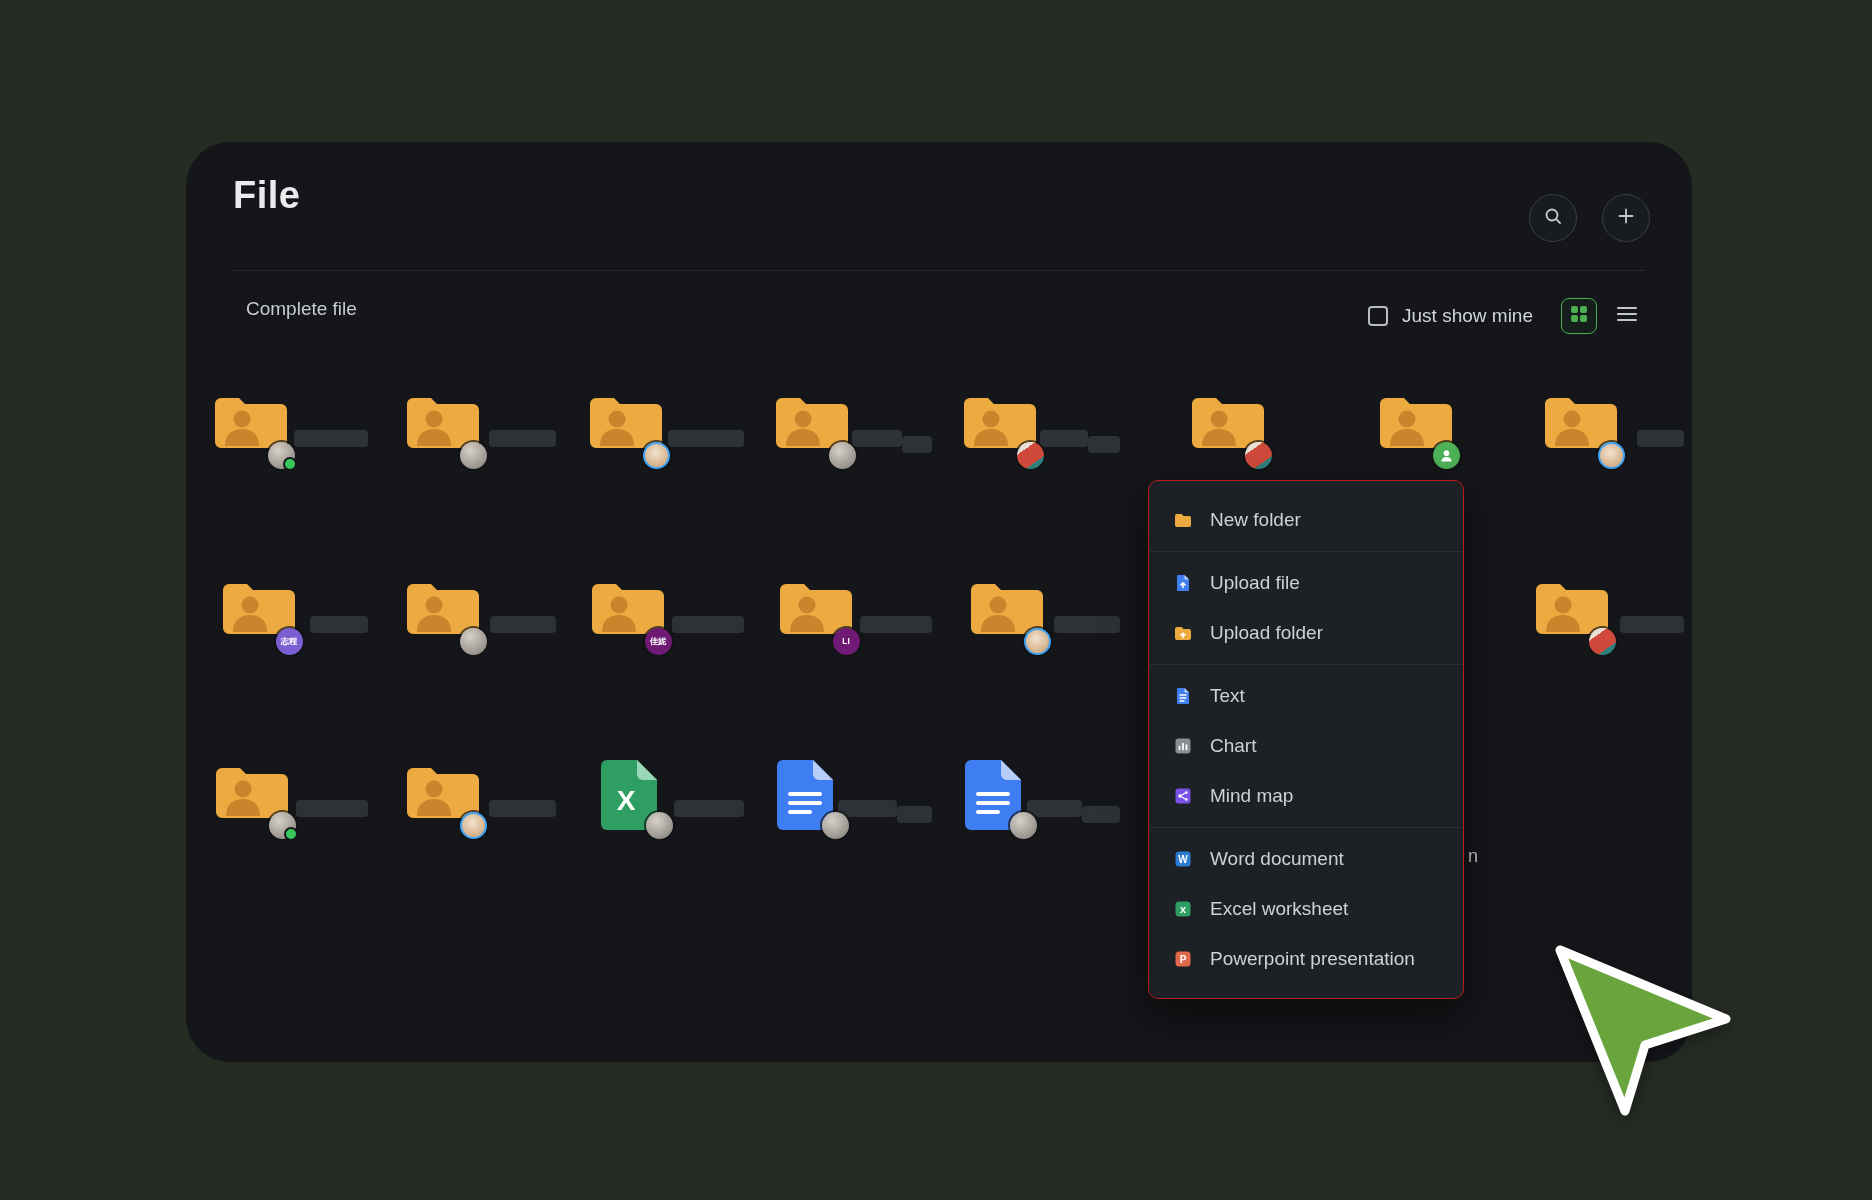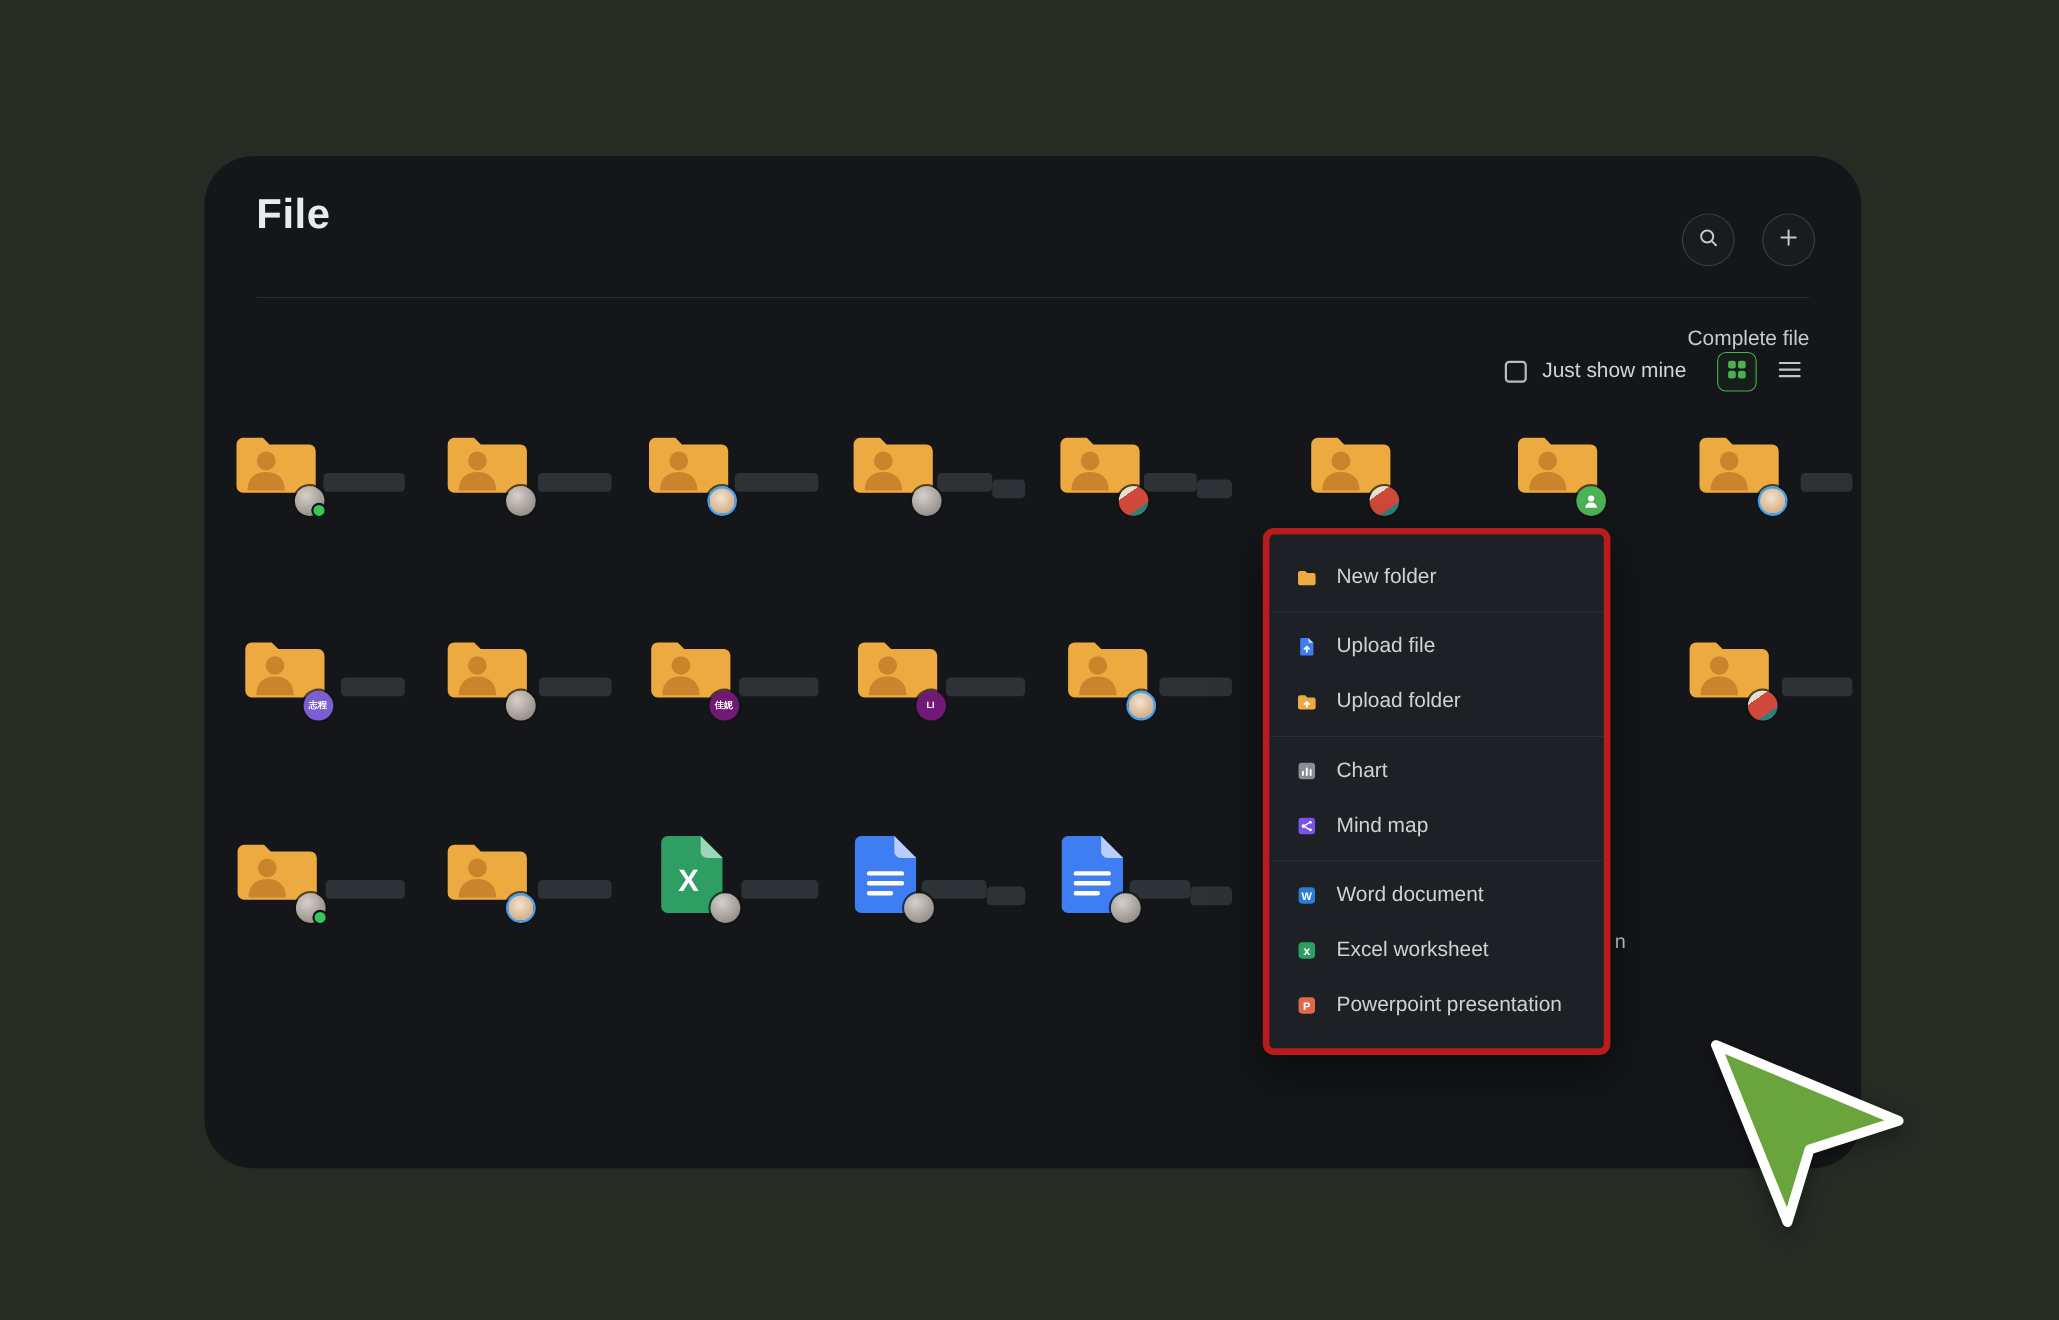"Complete file" .toolbar { align-items: flex-end -> flex-start; flex-direction: column -> none }
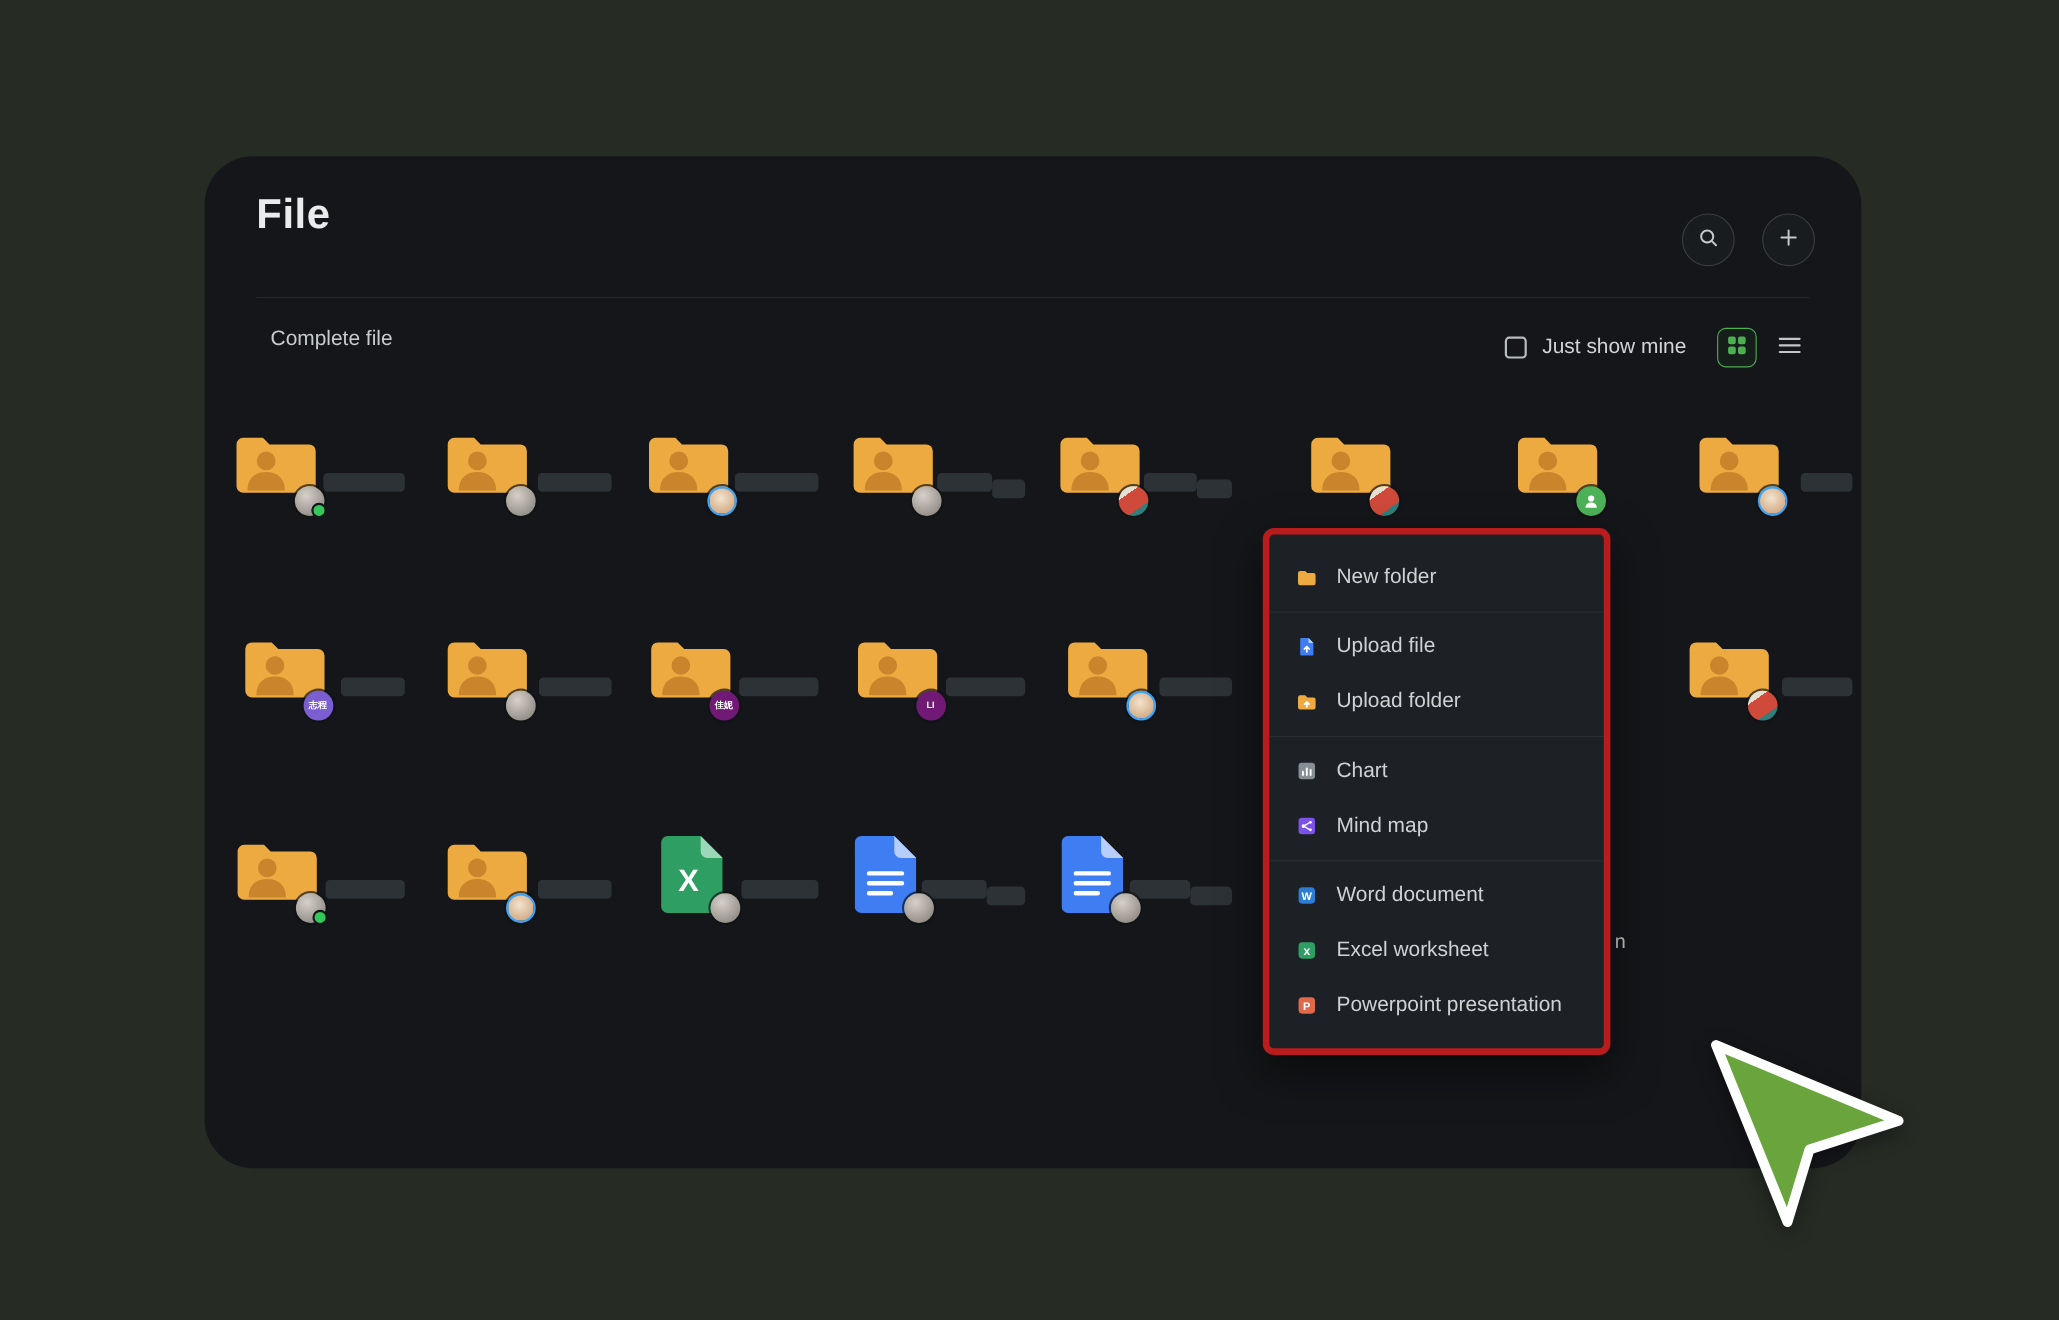"New folder" .context-menu { border: 6px solid #b91c1c -> 1px solid #b91c1c }
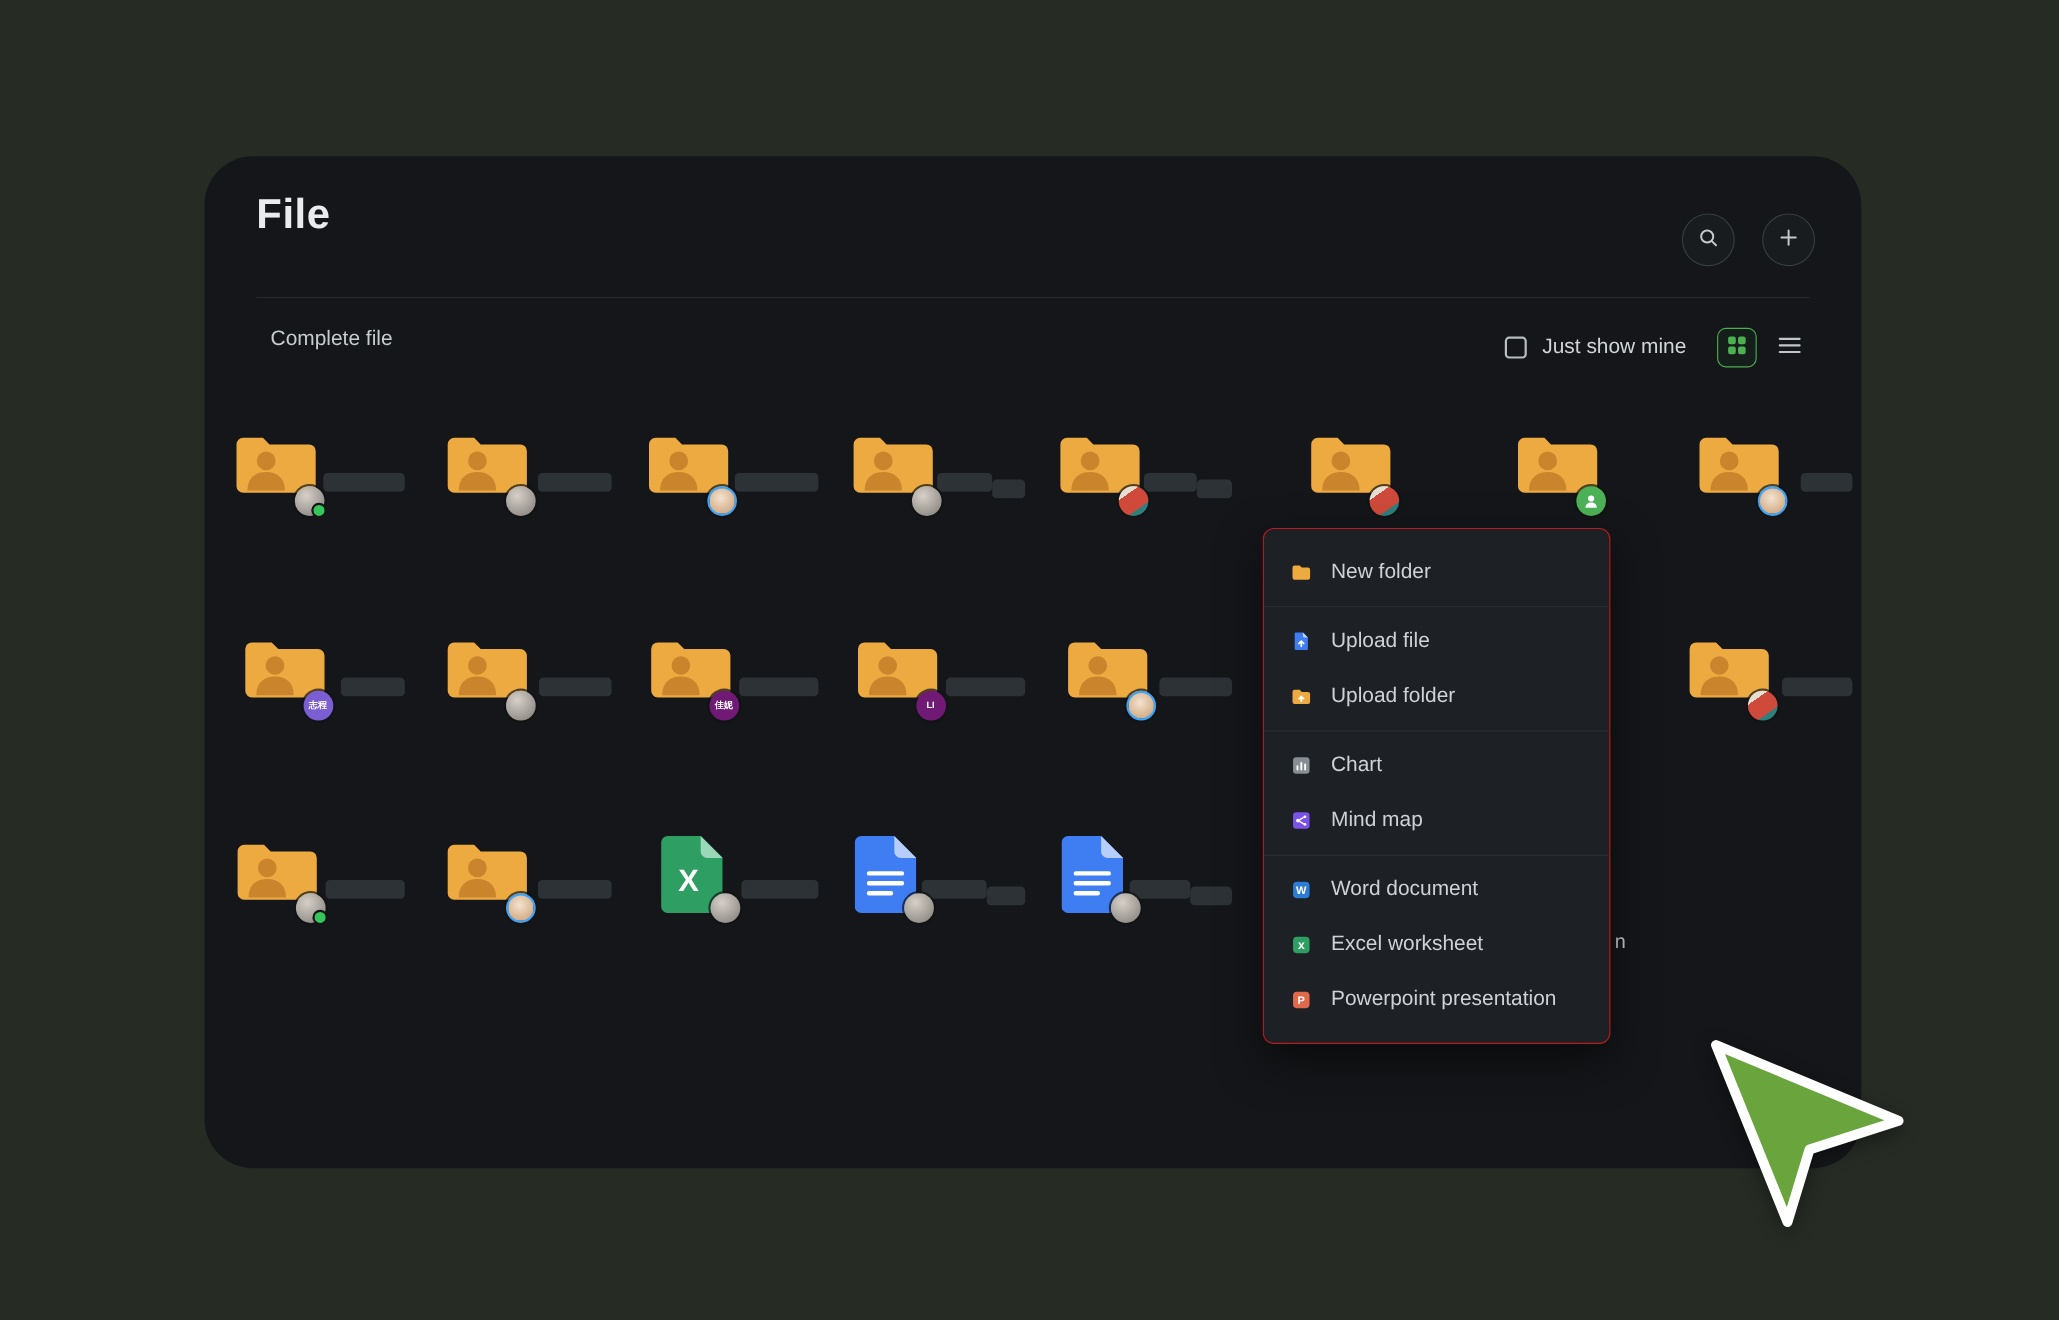"Text" div.menu-item { html: none -> <div> <span> <svg> <path></path> <path></path> <path></path> </svg> </span> <span>Text</span> </div> }
